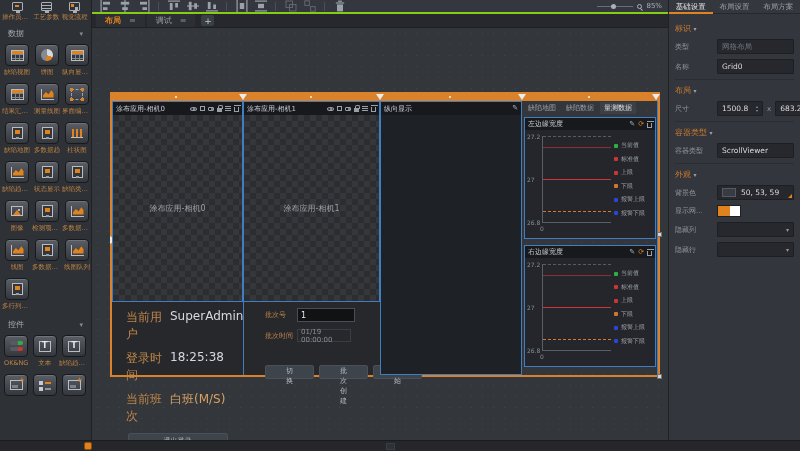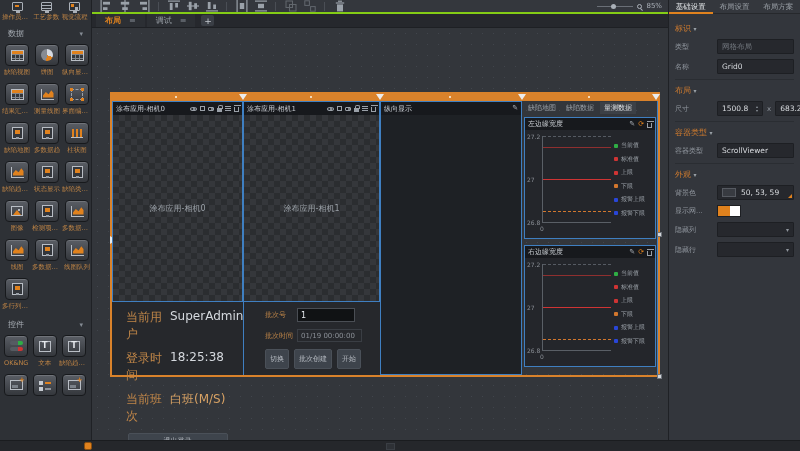"01/19 00:00:00" .b-ro { width: 65px -> 54px }
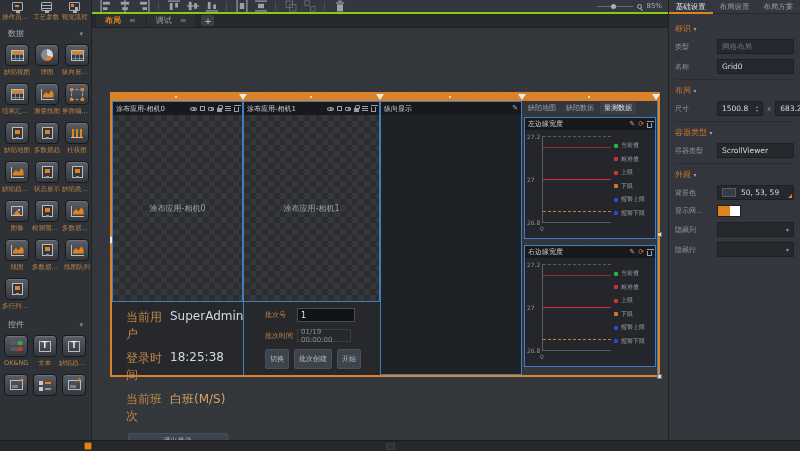"切换" .b-btns .btn { height: 20px -> 14px; margin-top: none -> 16px; padding: 0 4px -> 0 20px }
